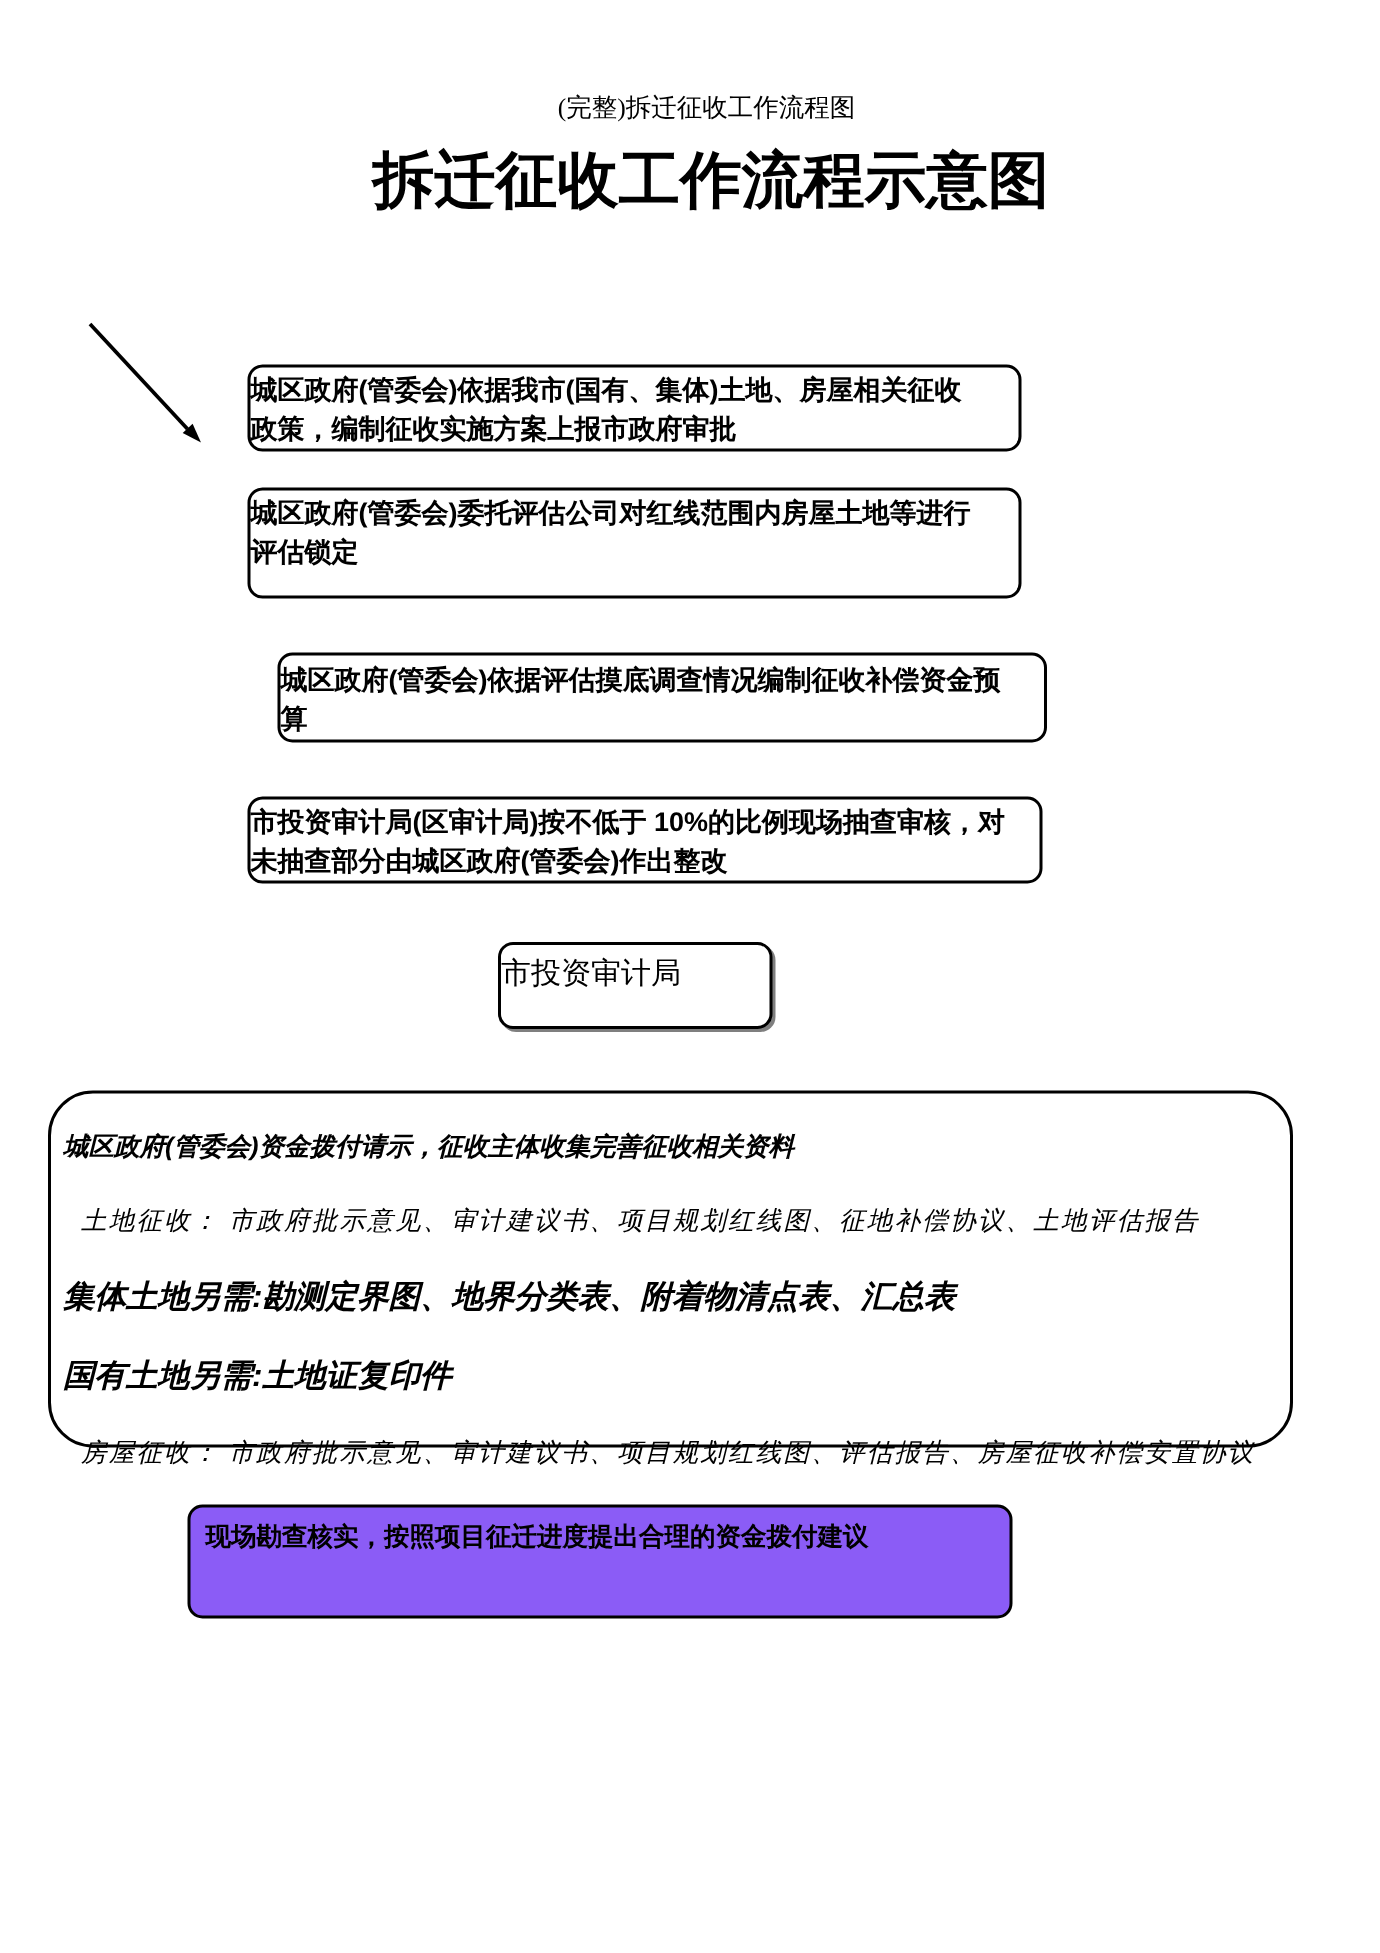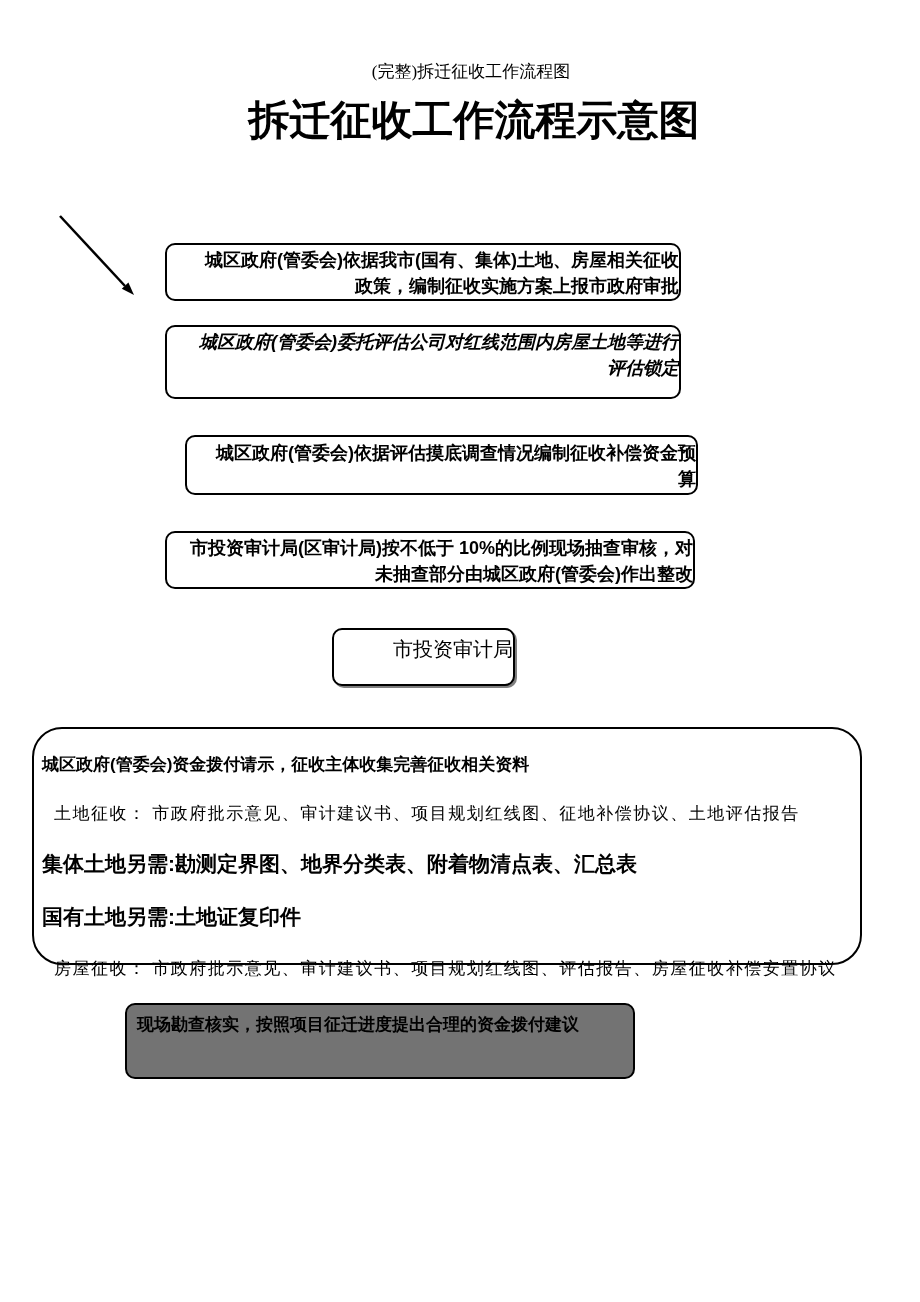"城区政府(管委会)依据我市(国有、集体)土地、房屋相关征收" .flow-box { text-align: right -> left }
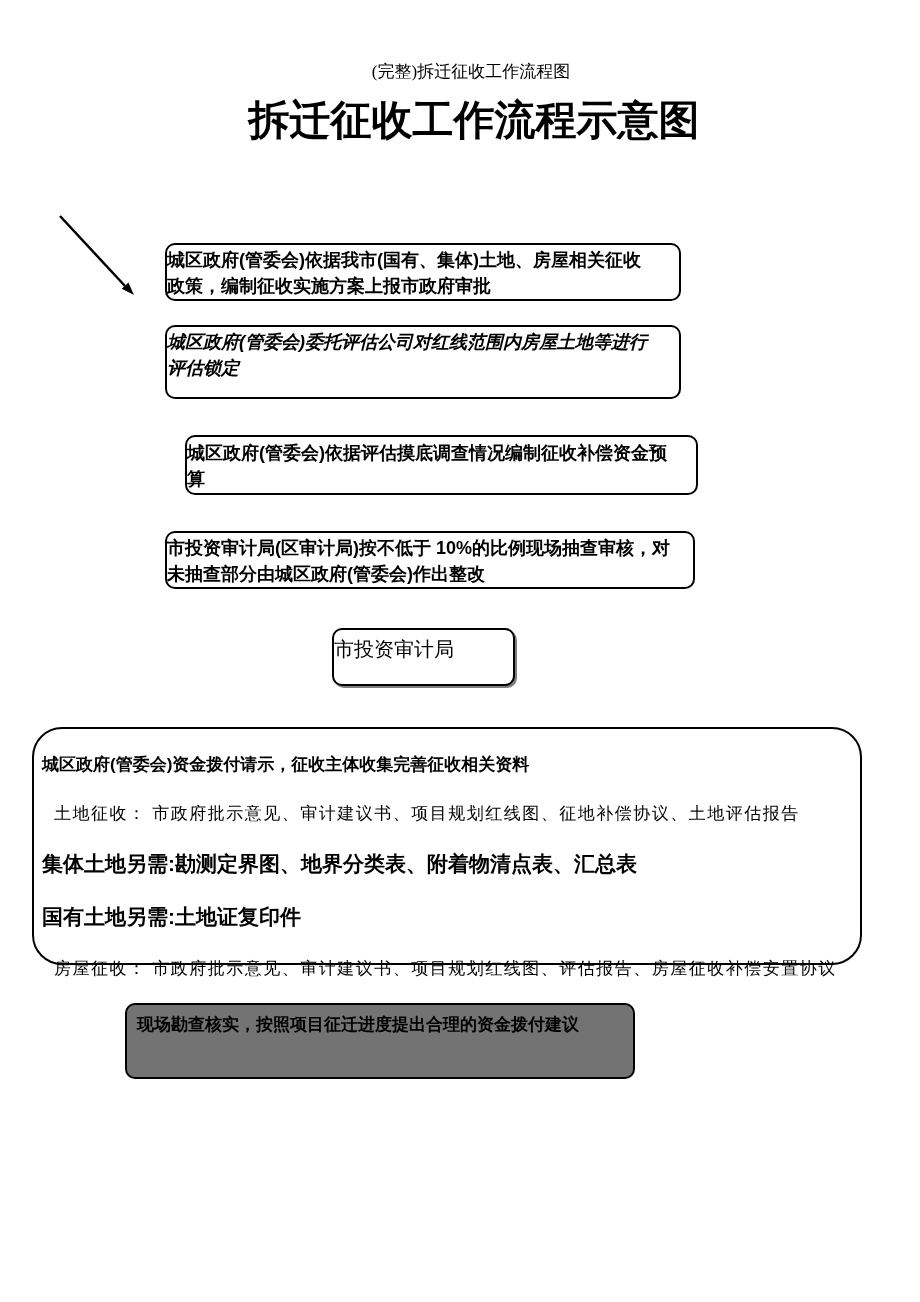"城区政府(管委会)委托评估公司对红线范围内房屋土地等进行" .box-appraisal { font-style: italic -> none }
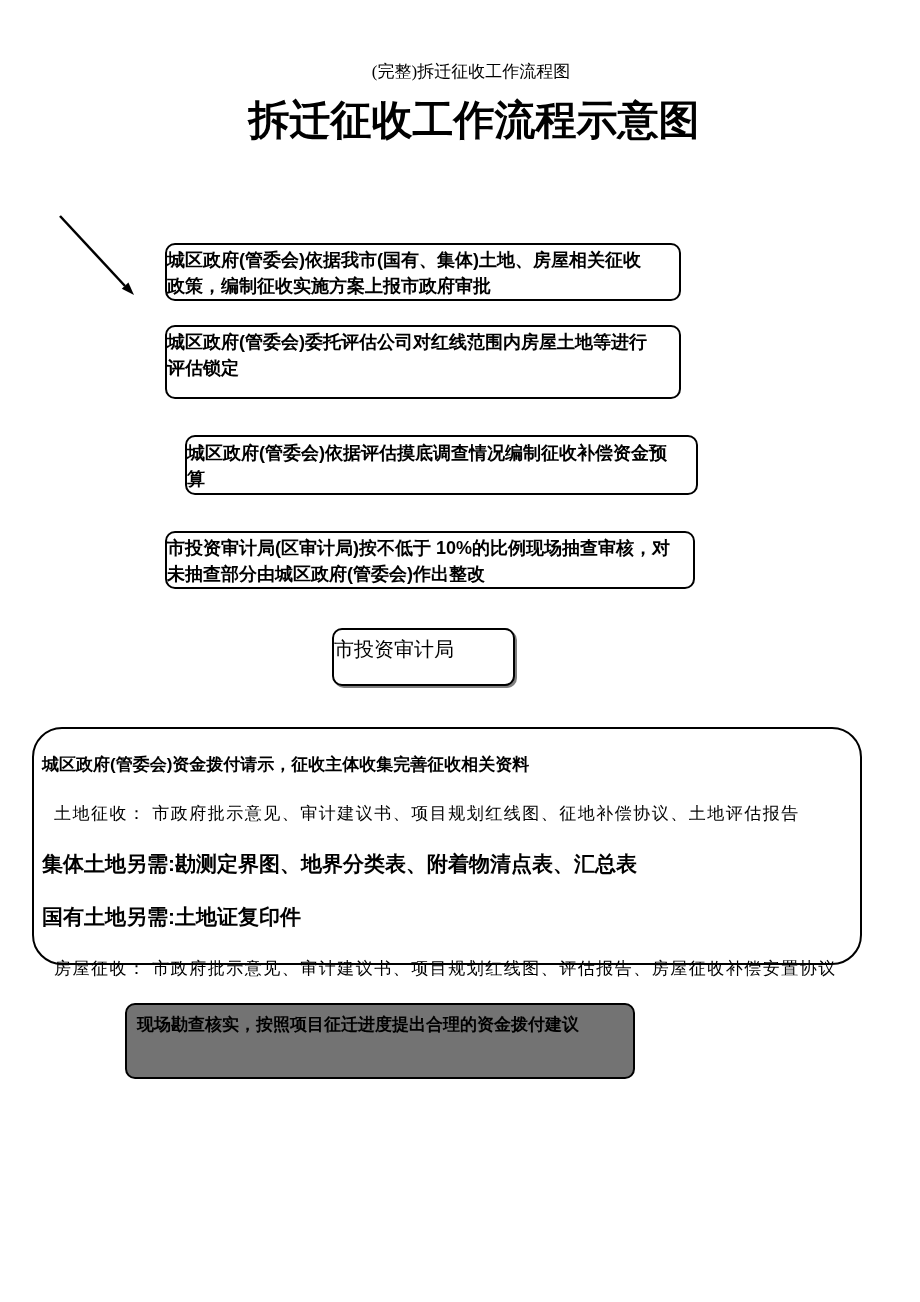"城区政府(管委会)资金拨付请示，征收主体收集完善征收相关资料" .materials-box { font-style: none -> italic }
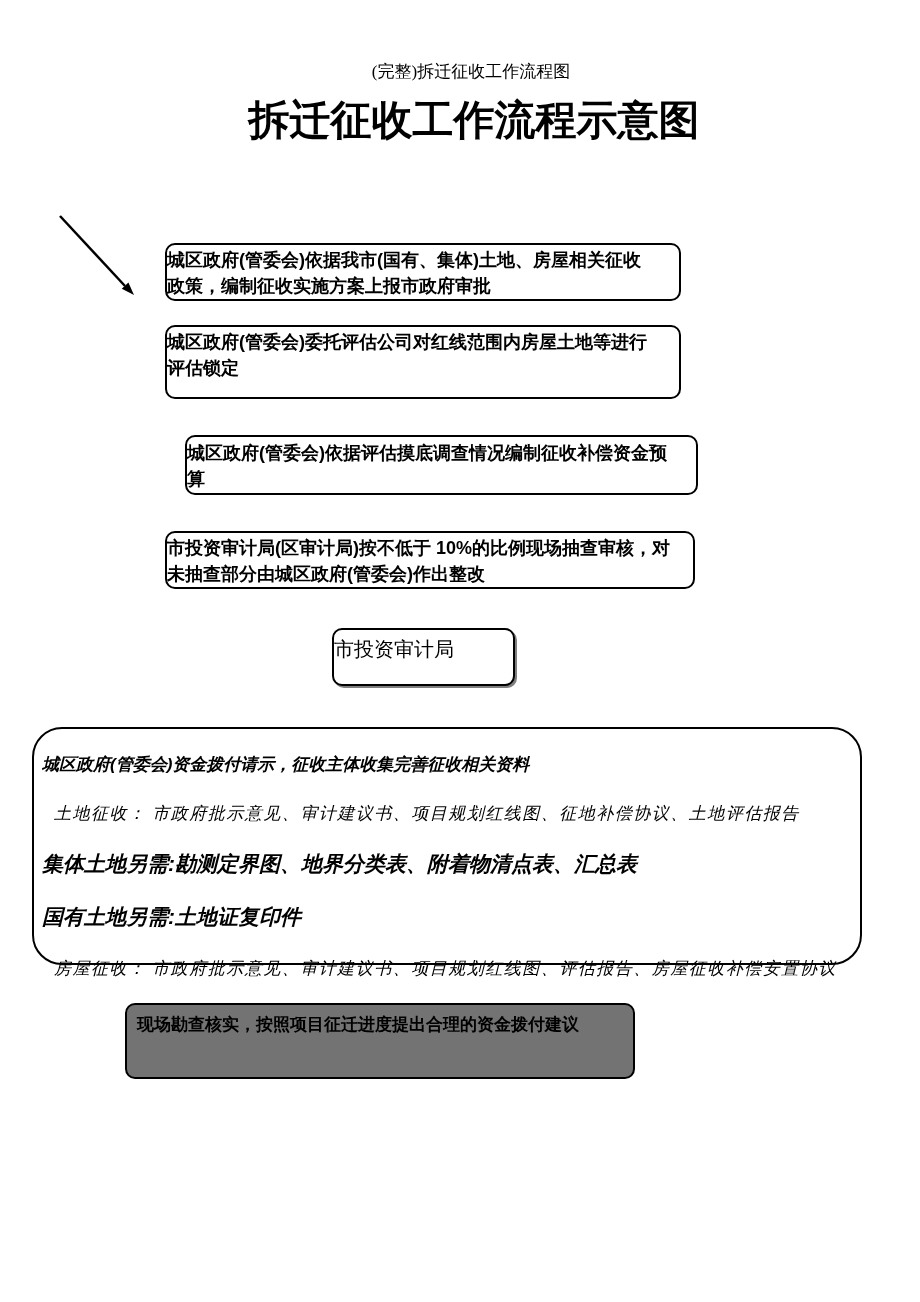"现场勘查核实，按照项目征迁进度提出合理的资金拨付建议" .suggestion-box { background: #737373 -> #8b5cf6; width: 510px -> 550px }
